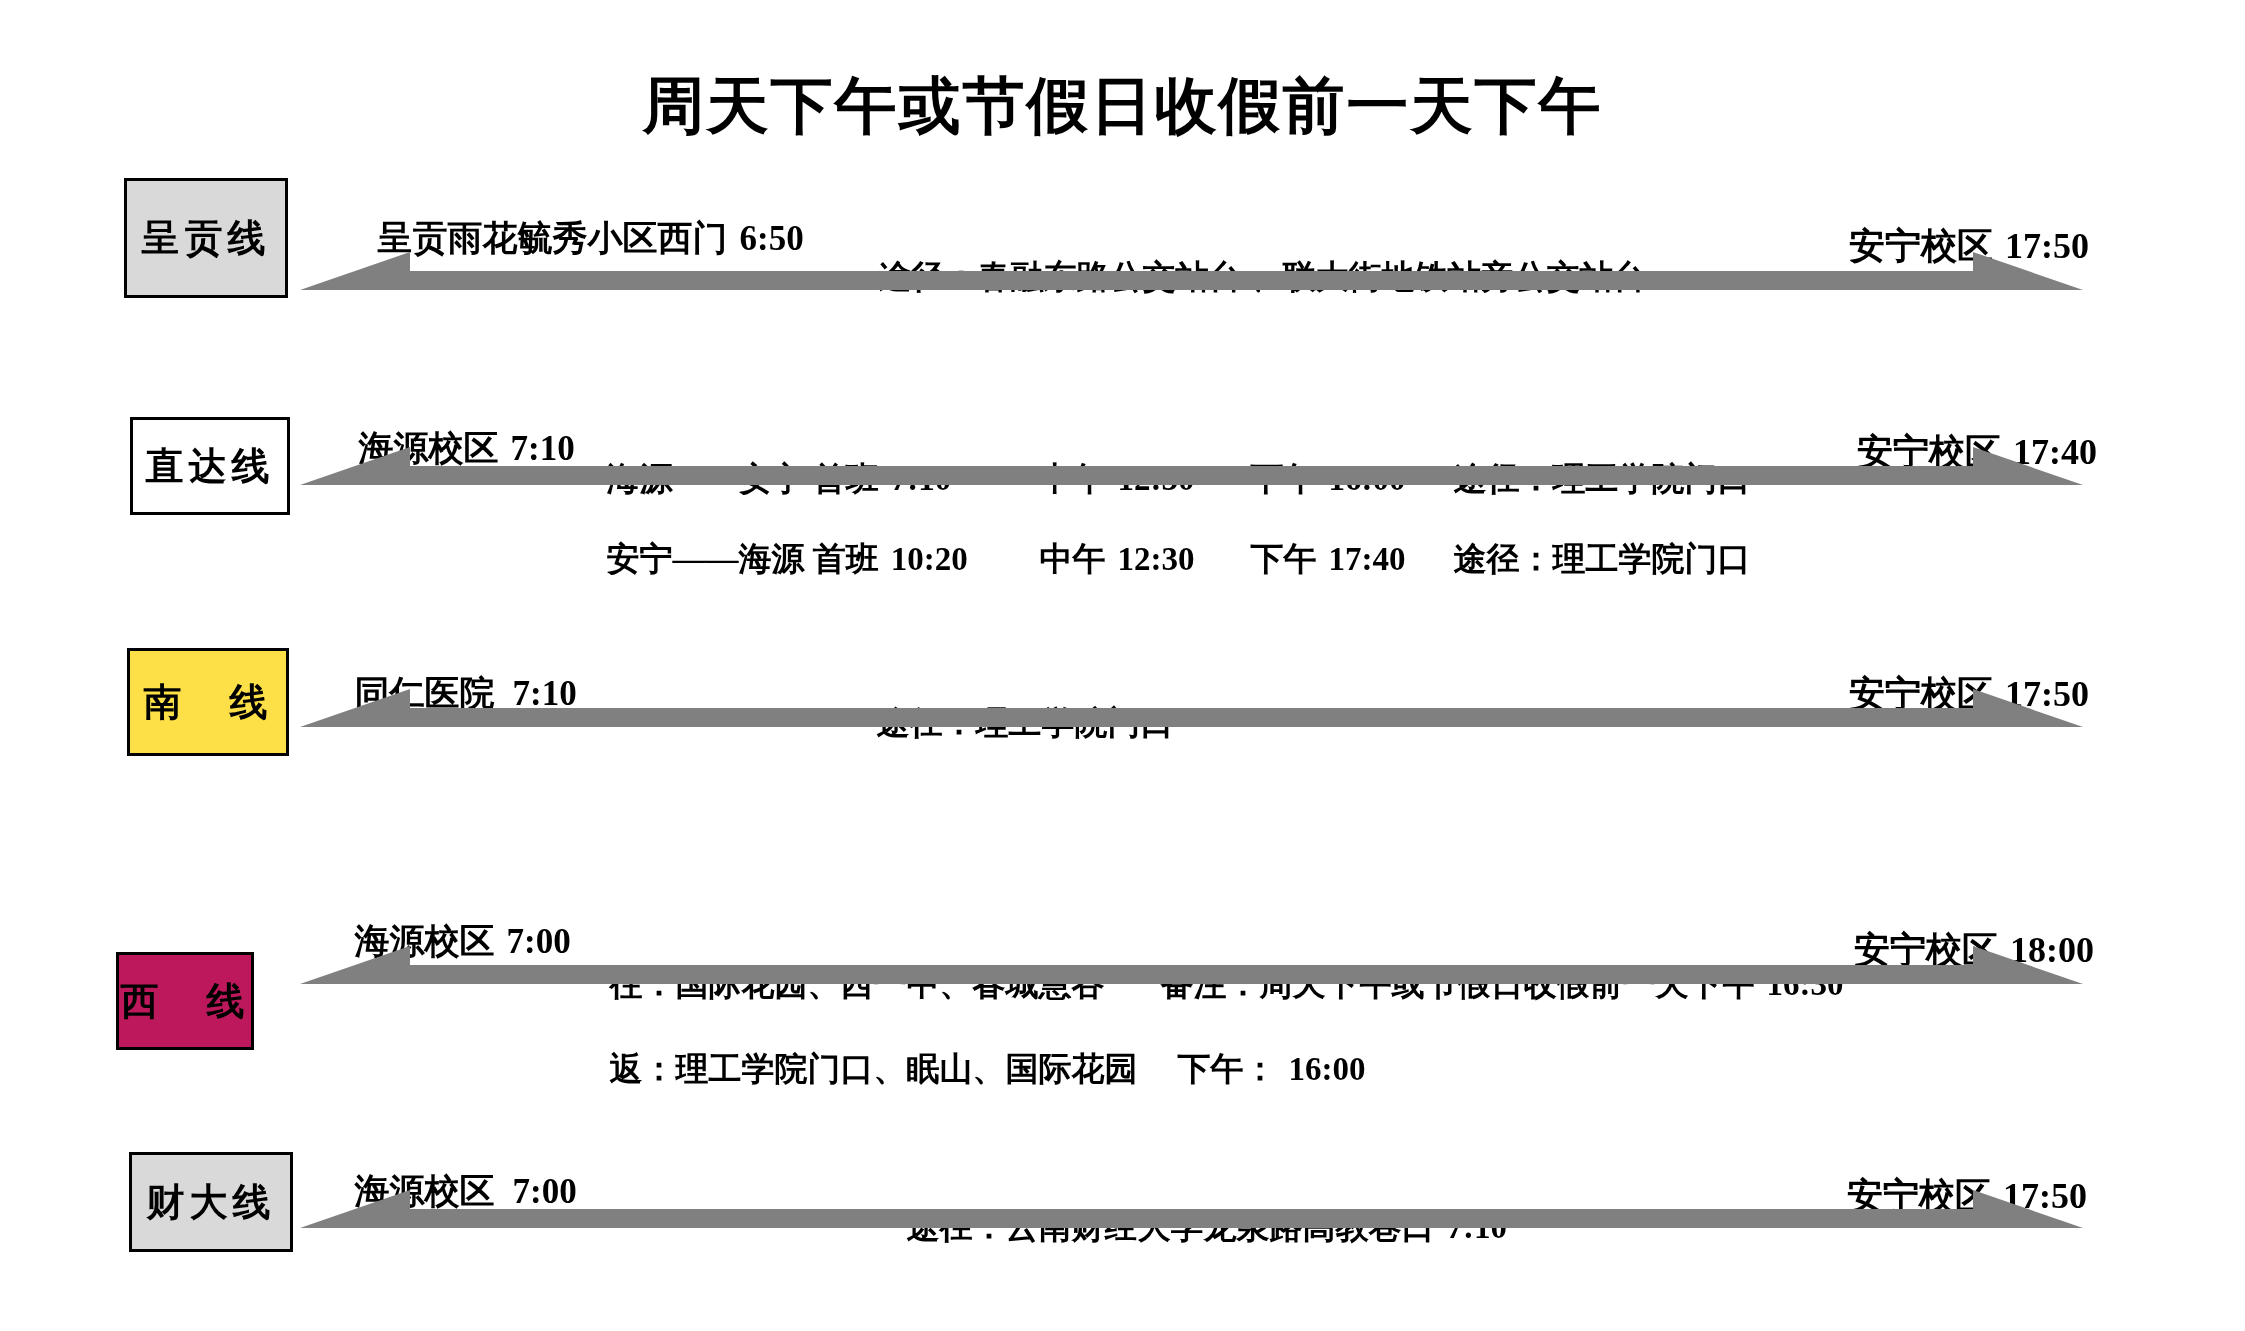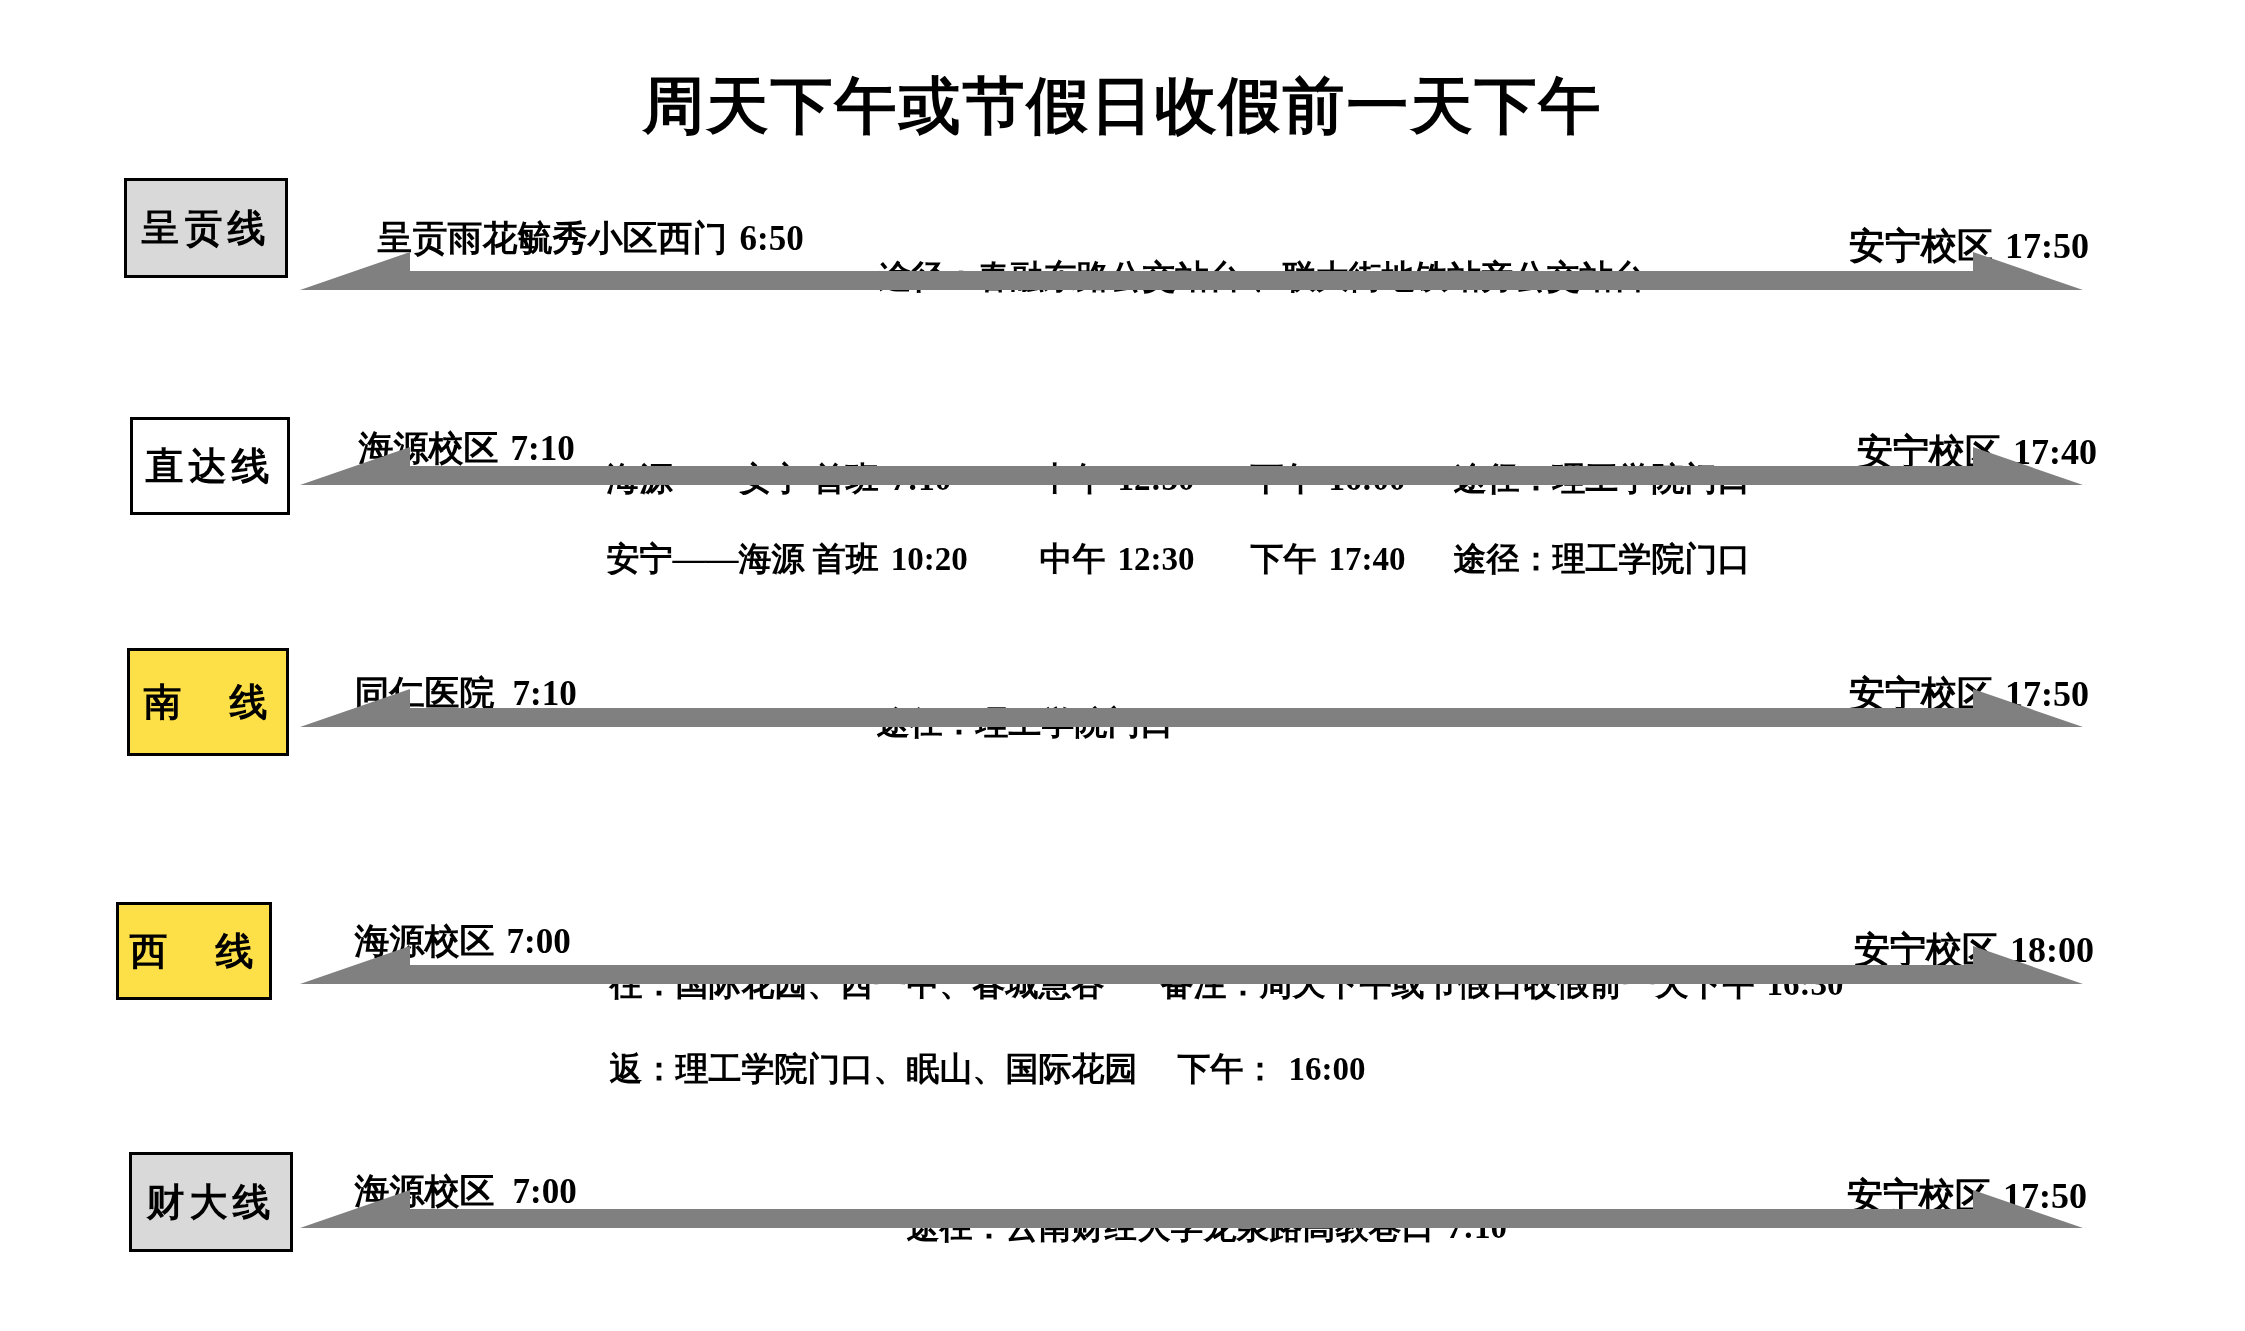"呈贡线" div.lbox { height: 100px -> 120px }
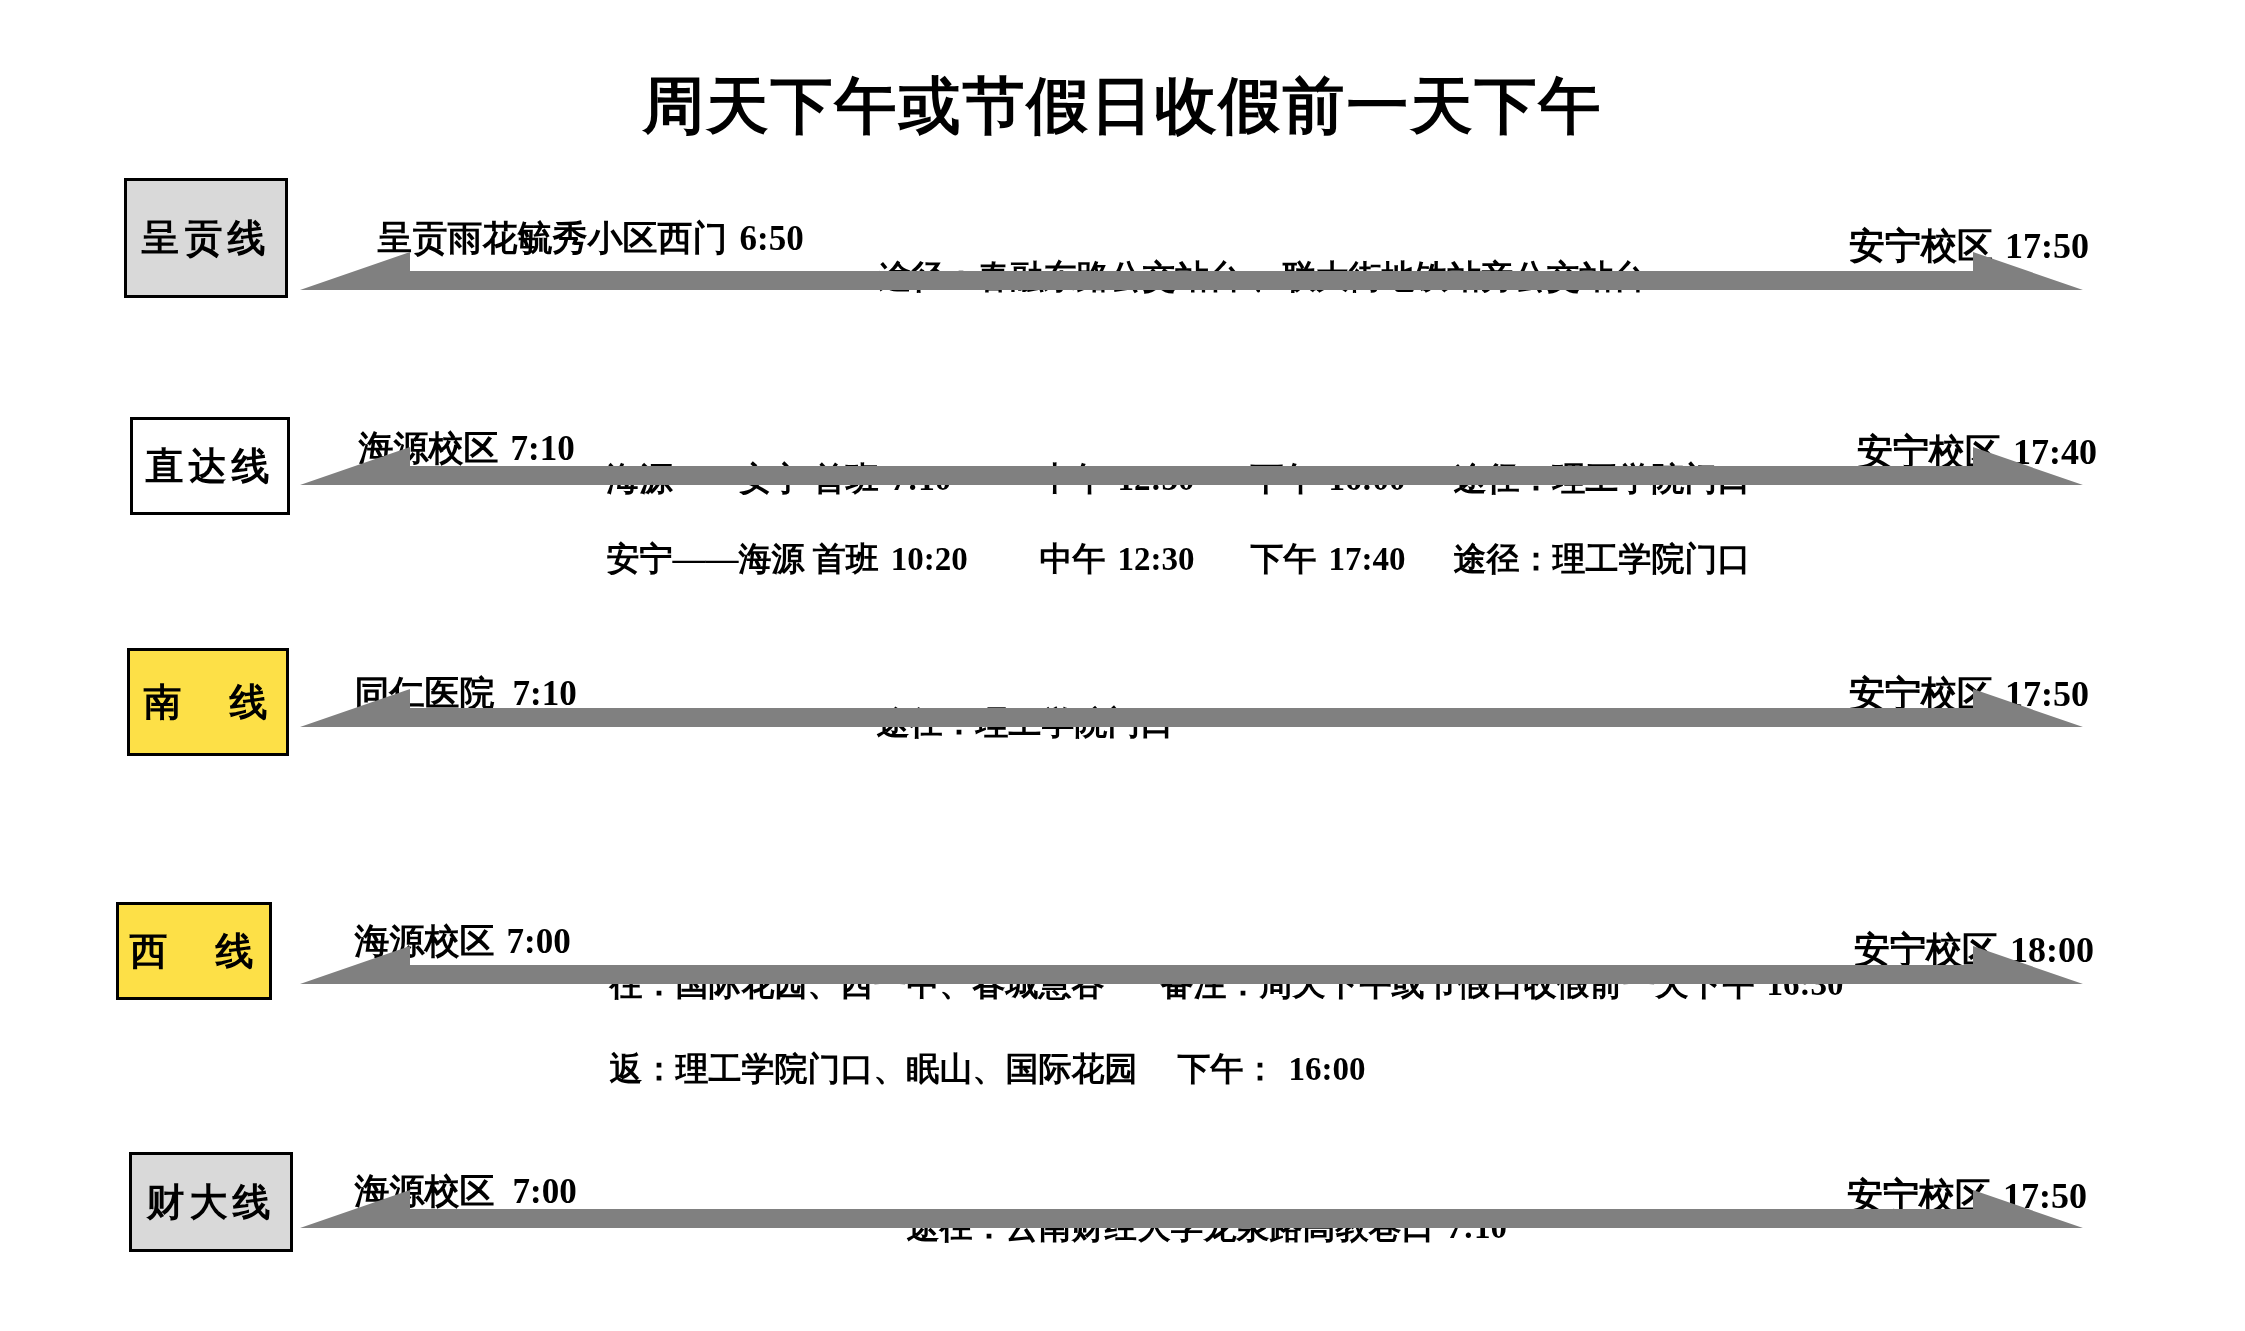"西 线" div.lbox { background: #fde047 -> #be185d; top: 902px -> 952px; width: 156px -> 138px }
